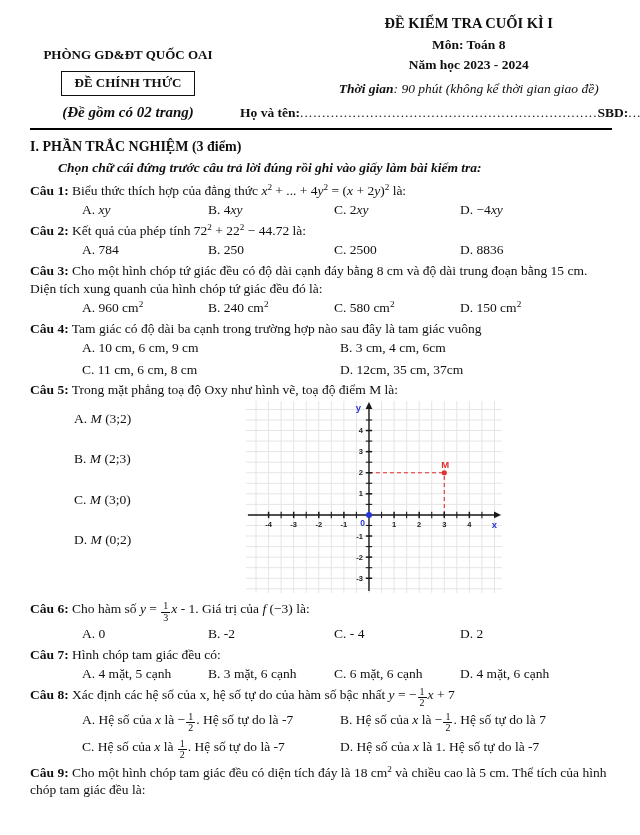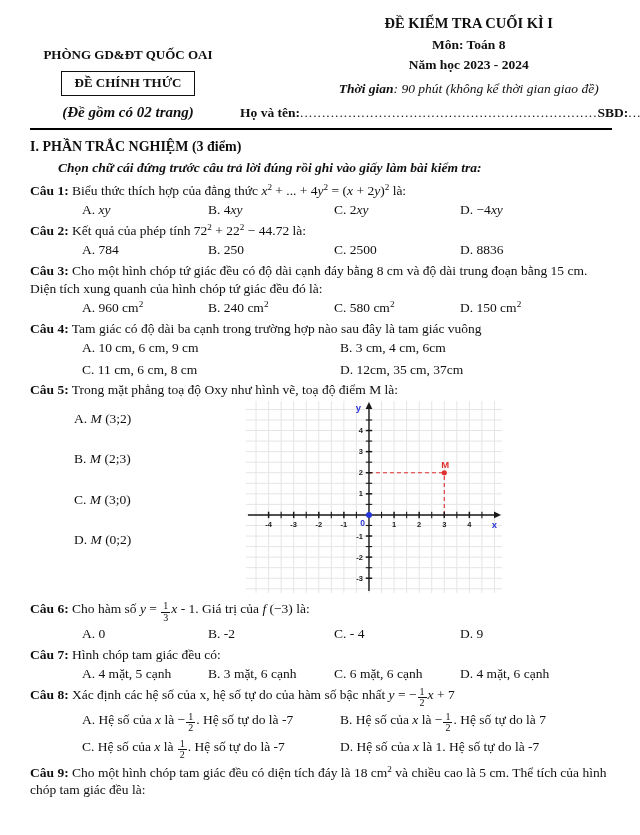"D. 9" span { text: 9 -> 2 }
